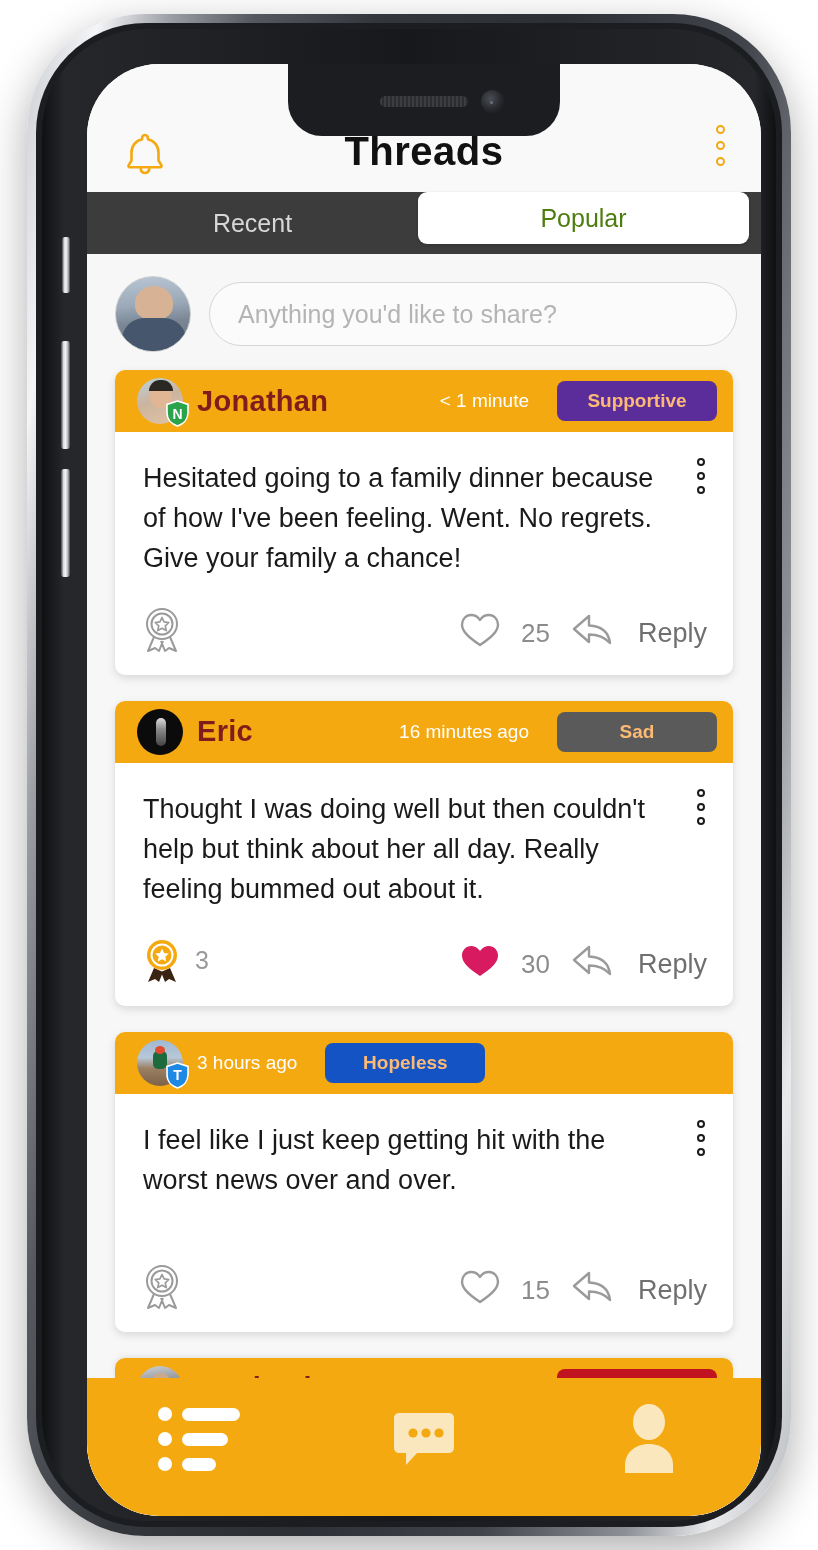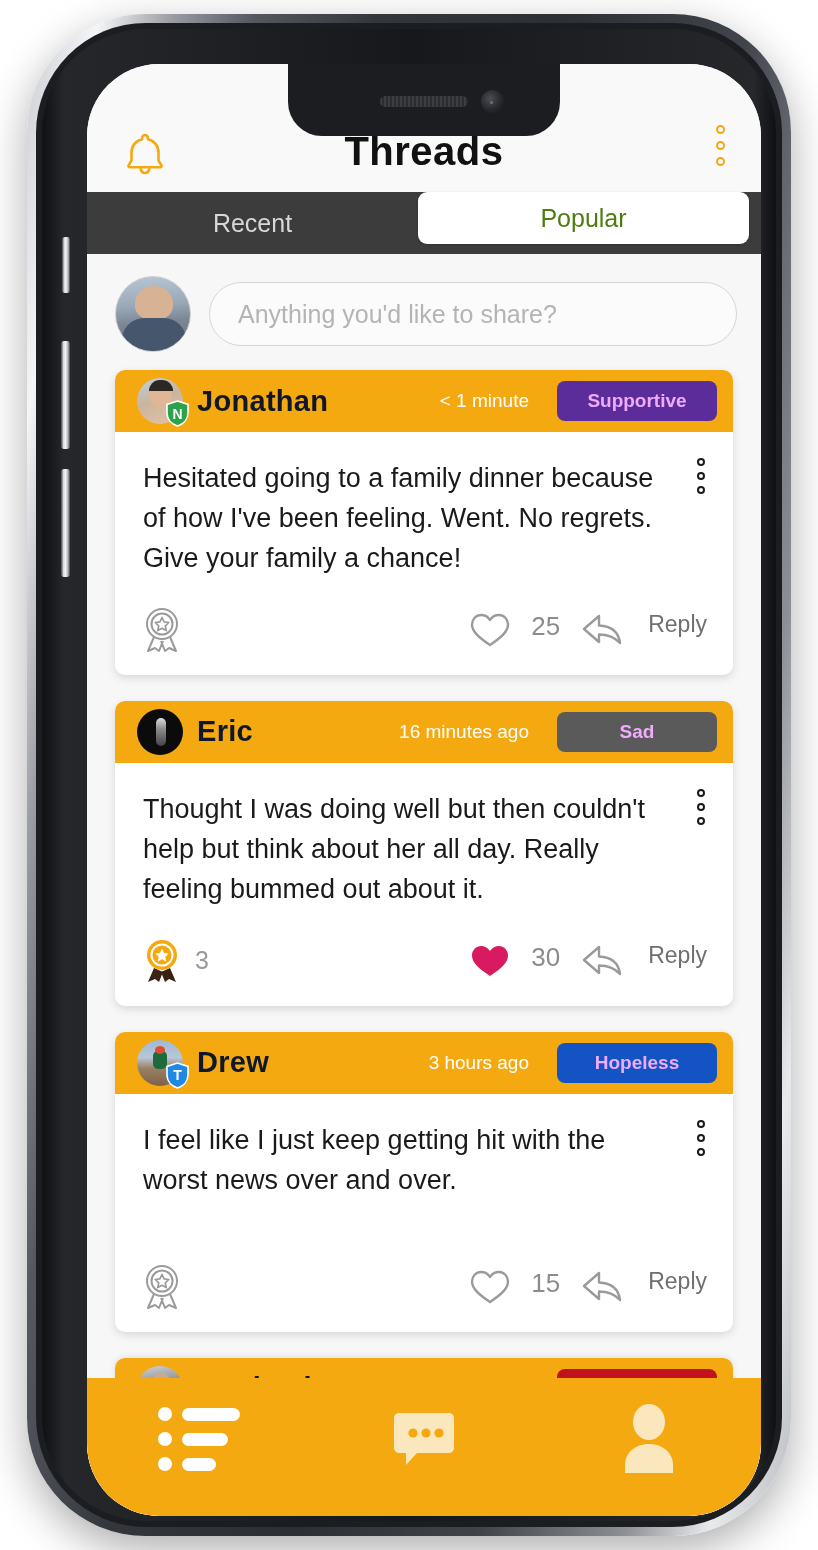"Jonathan" .post-name { color: #0f172a -> #7f1d1d }
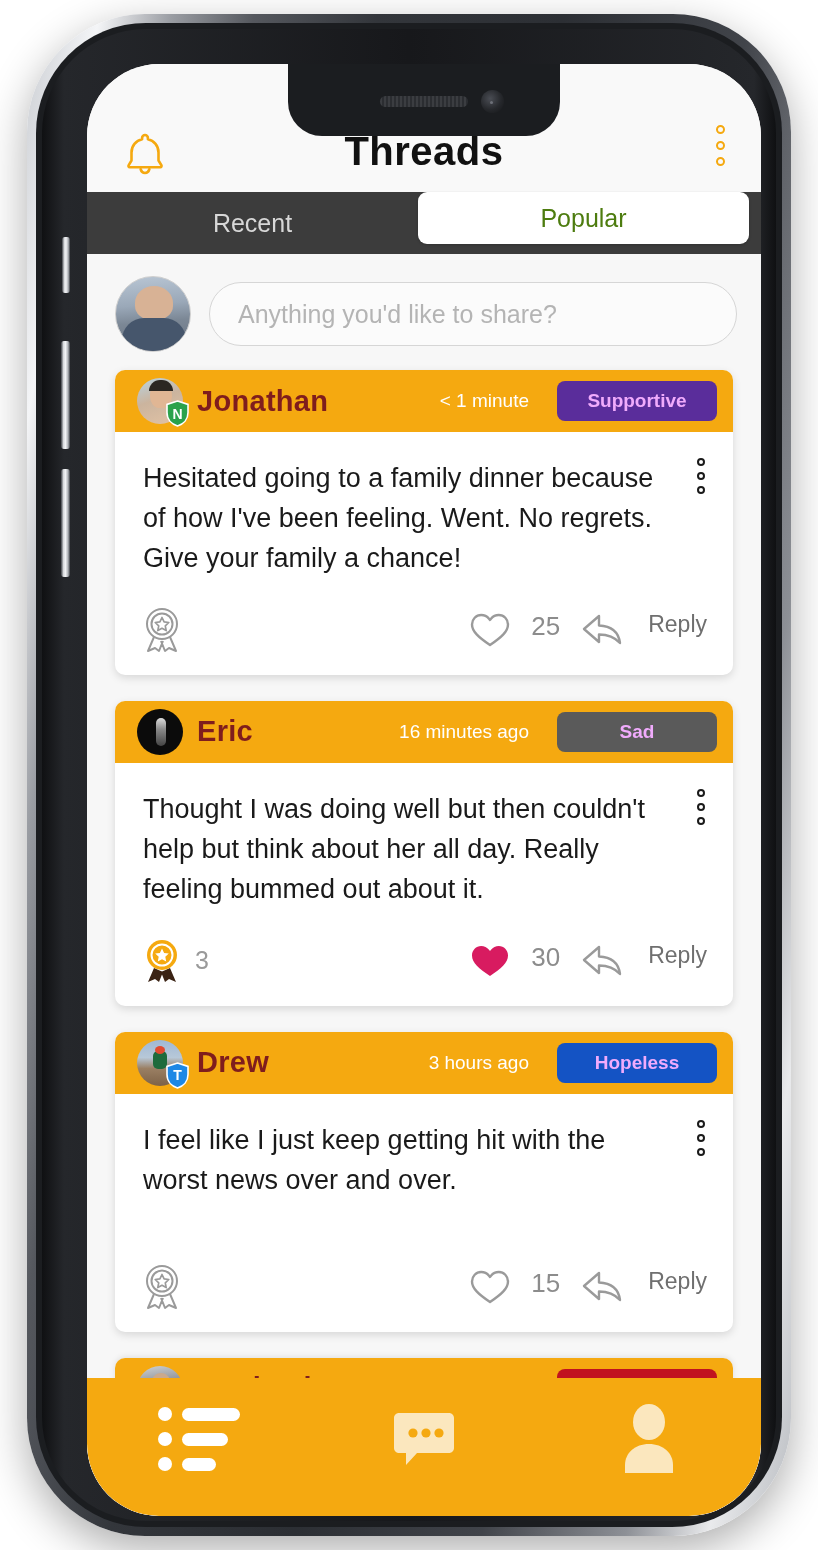"Supportive" .mood { color: #f0abfc -> #fdba74 }
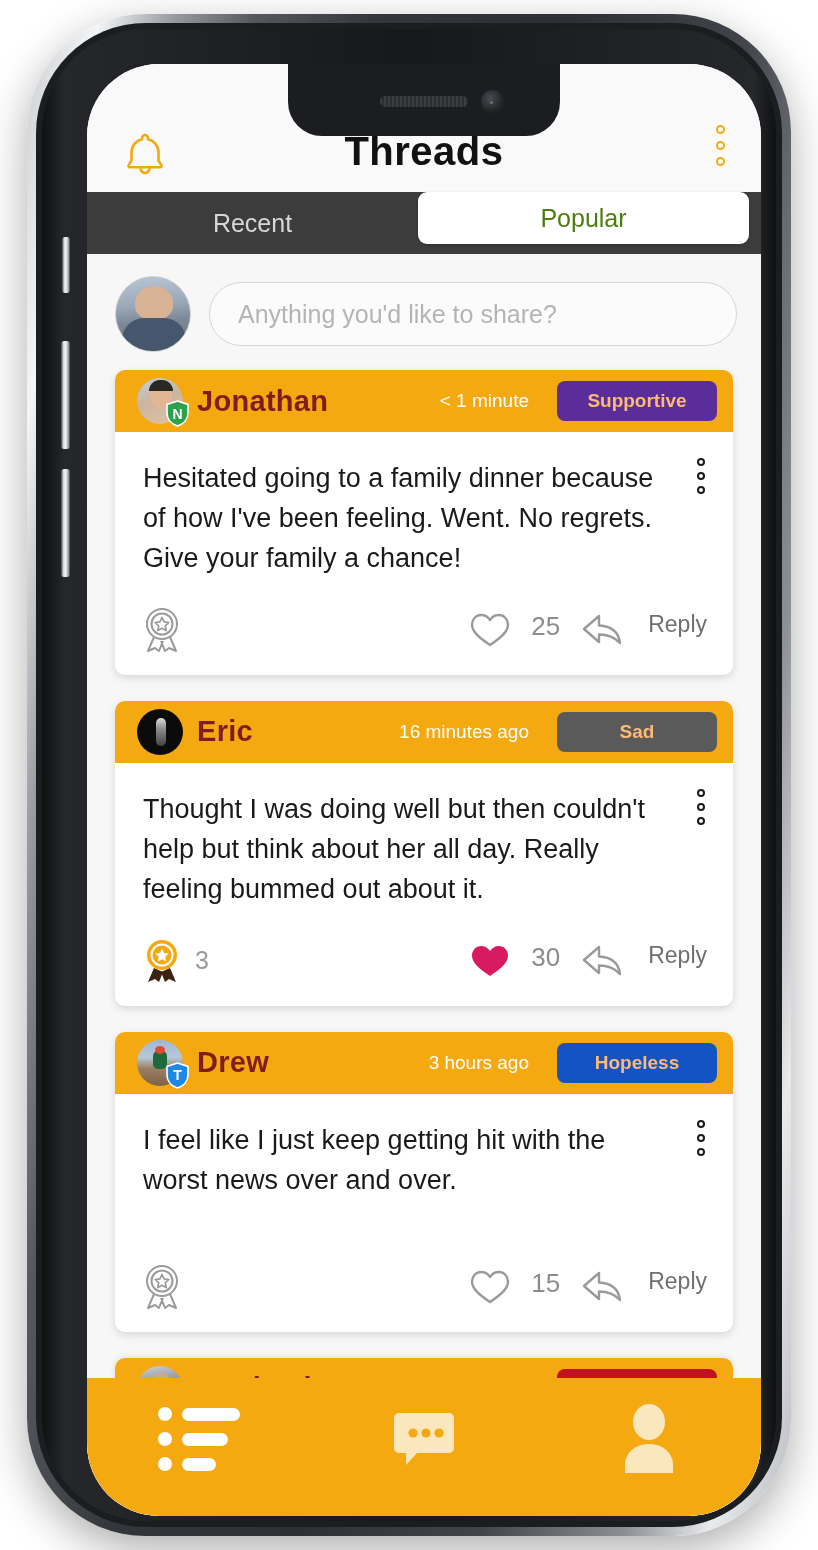"25" .actions { align-items: flex-start -> flex-end }
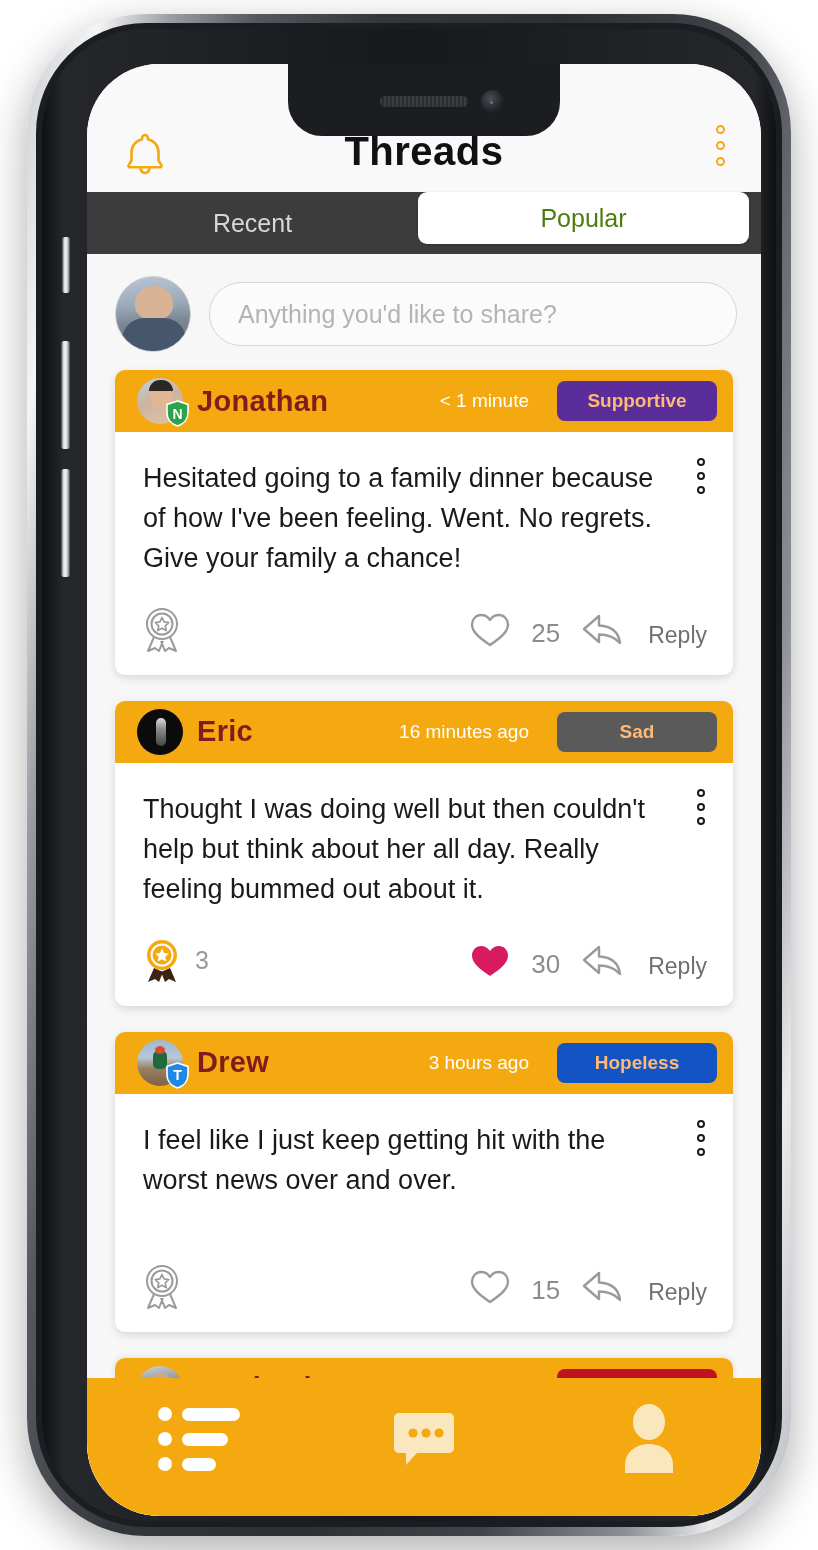"Reply" .reply-label { font-size: 23px -> 27px }
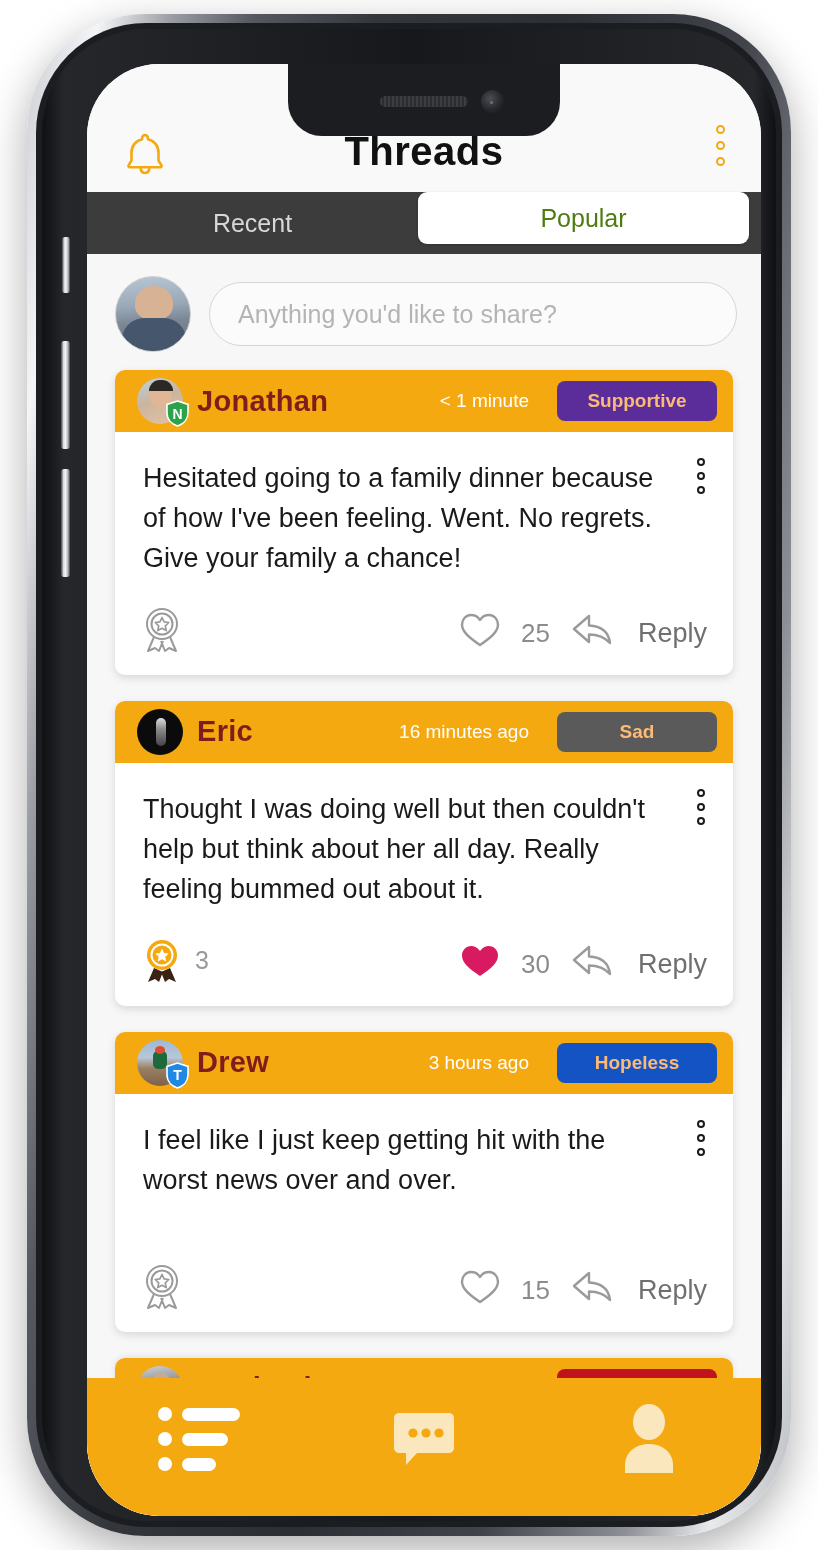"Drew" span.post-name { html: <span>Drew</span> -> none }
